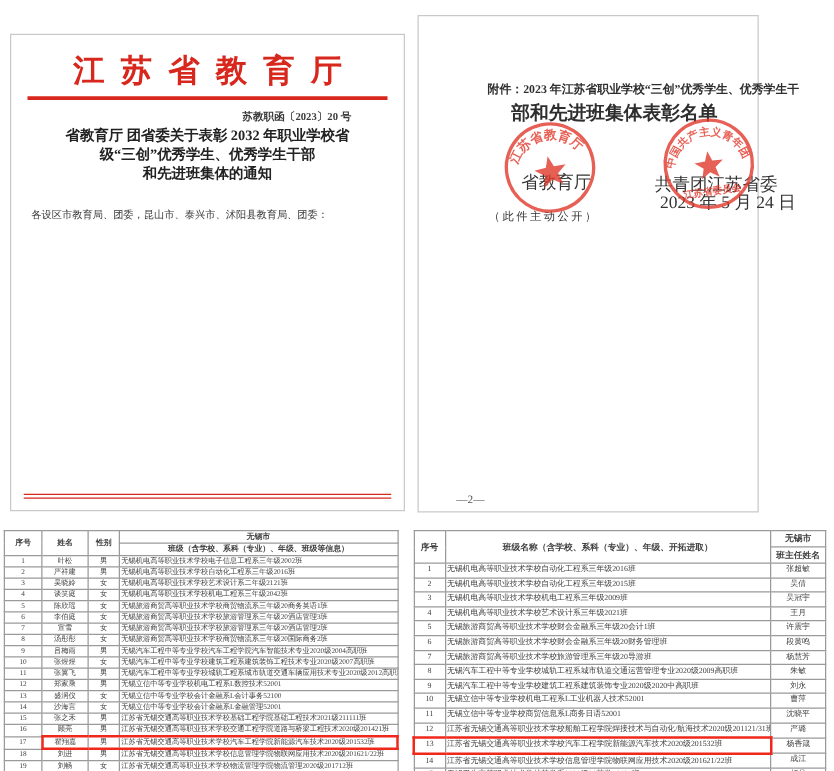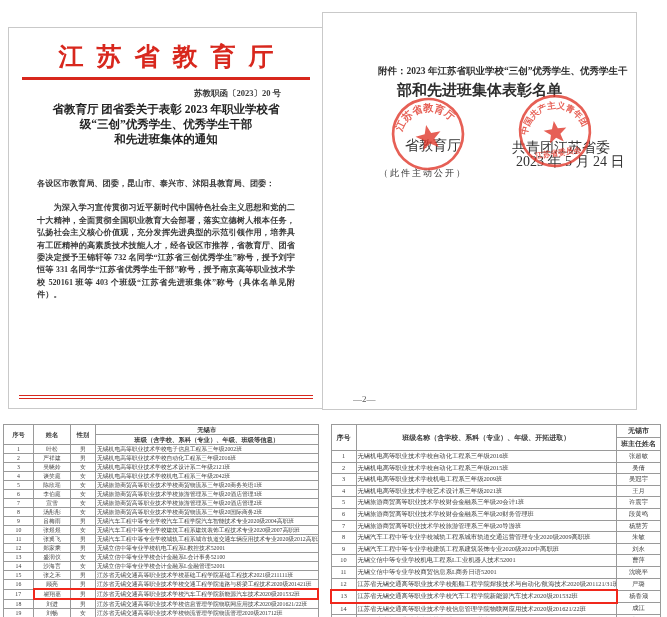"附件：2023 年江苏省职业学校“三创”优秀学生、优秀学生干" .page-tr { left: 322px -> 334px; width: 315px -> 273px }
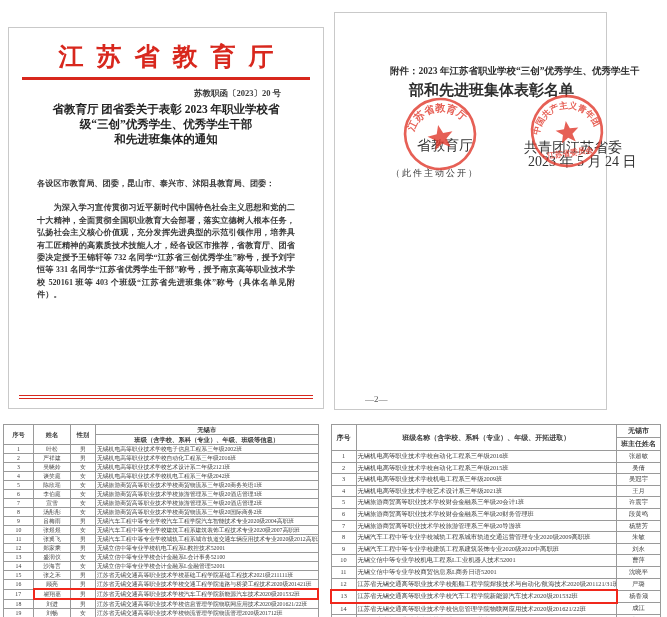"省教育厅 团省委关于表彰 2023 年职业学校省" div { text: 2023 -> 2032 }
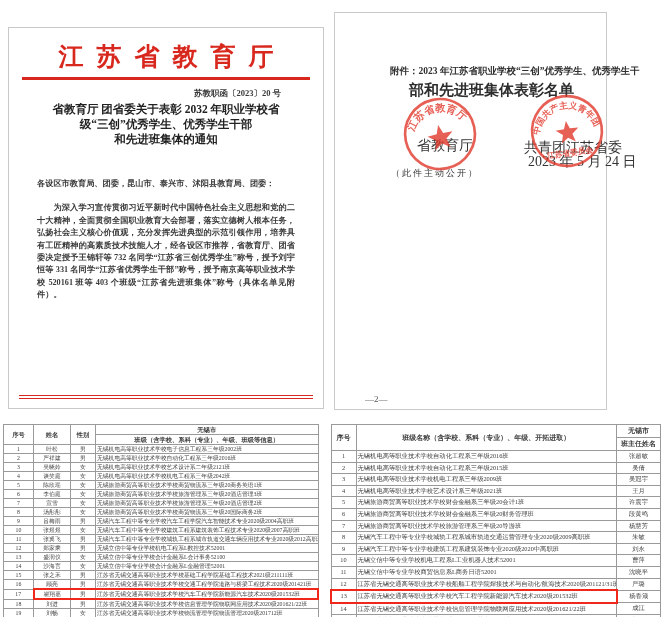"各设区市教育局、团委，昆山市、泰兴市、沭阳县教育局、团委：" .body-txt p { font-weight: bold -> none; margin: 12px -> 0 }
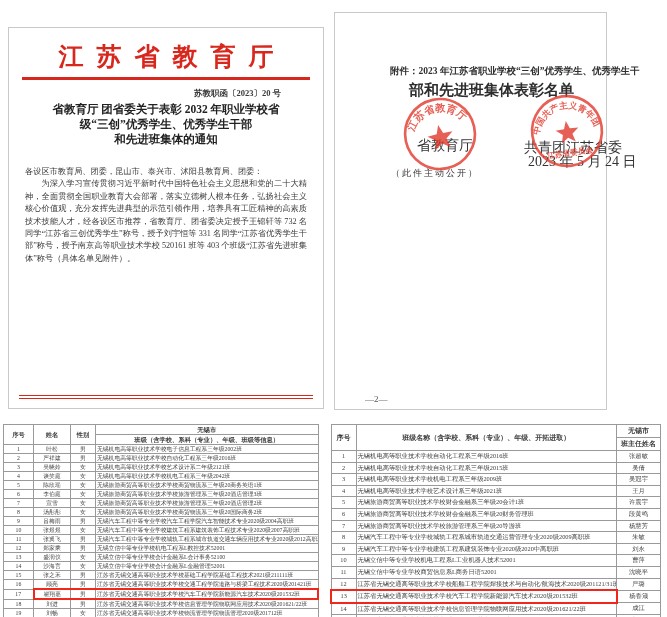"为深入学习宣传贯彻习近平新时代中国特色社会主义思想和党的二十大精神，全面贯彻全国" p.ind { html: <p>为深入学习宣传贯彻习近平新时代中国特色社会主义思想和党的二十大精神，全面贯彻全国职业教育大会部署，落实立德树人根本任务，弘扬社会主义核心价值观，充分发挥先进典型的示范引领作用，培养具有工匠精神的高素质技术技能人才，经各设区市推荐，省教育厅、团省委决定授予王锦轩等 732 名同学“江苏省三创优秀学生”称号，授予刘宇恒等 331 名同学“江苏省优秀学生干部”称号，授予南京高等职业技术学校 520161 班等 403 个班级“江苏省先进班集体”称号（具体名单见附件）。</p> -> none }
